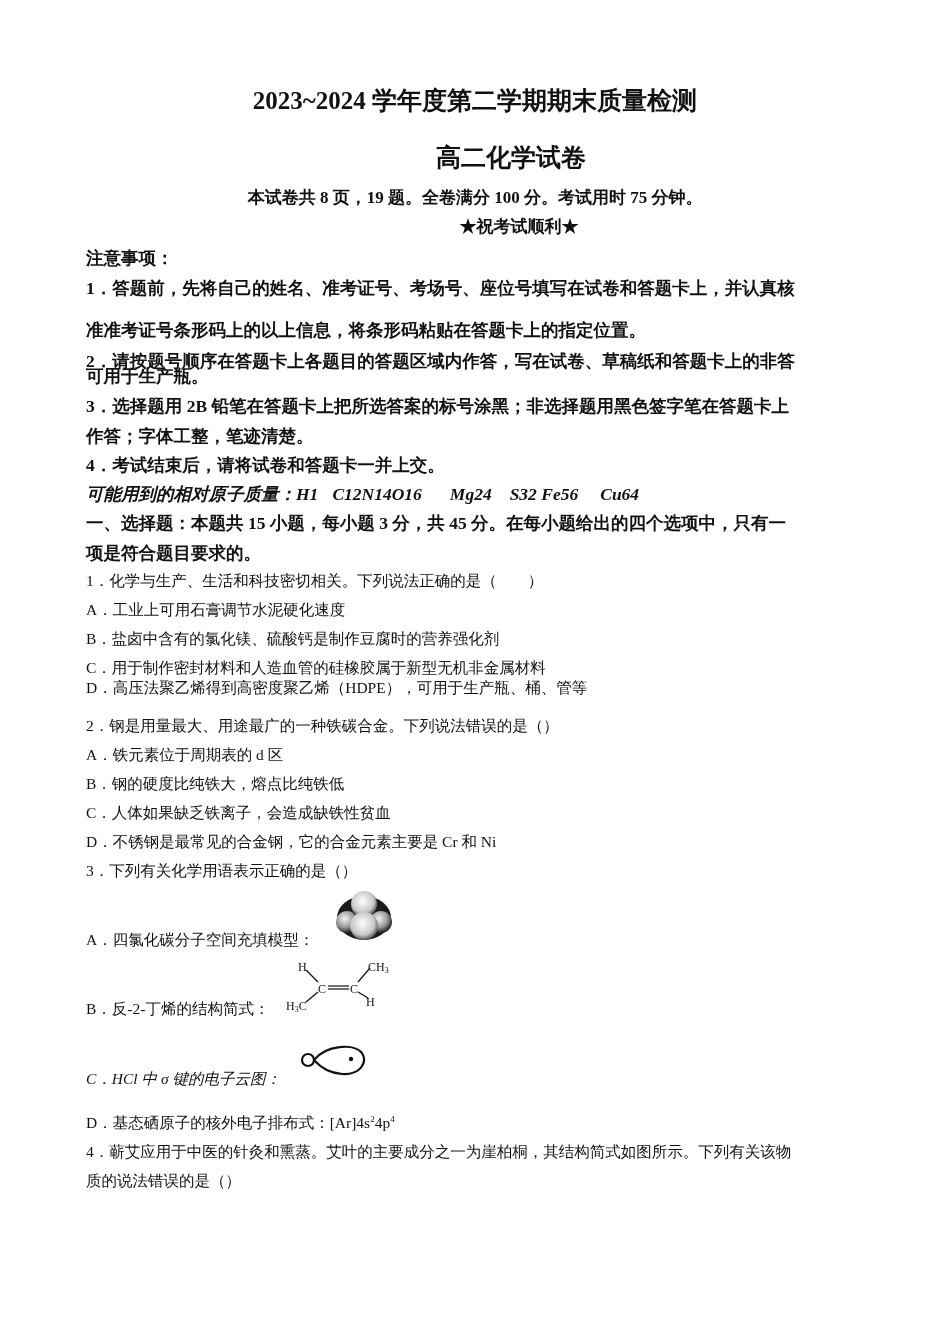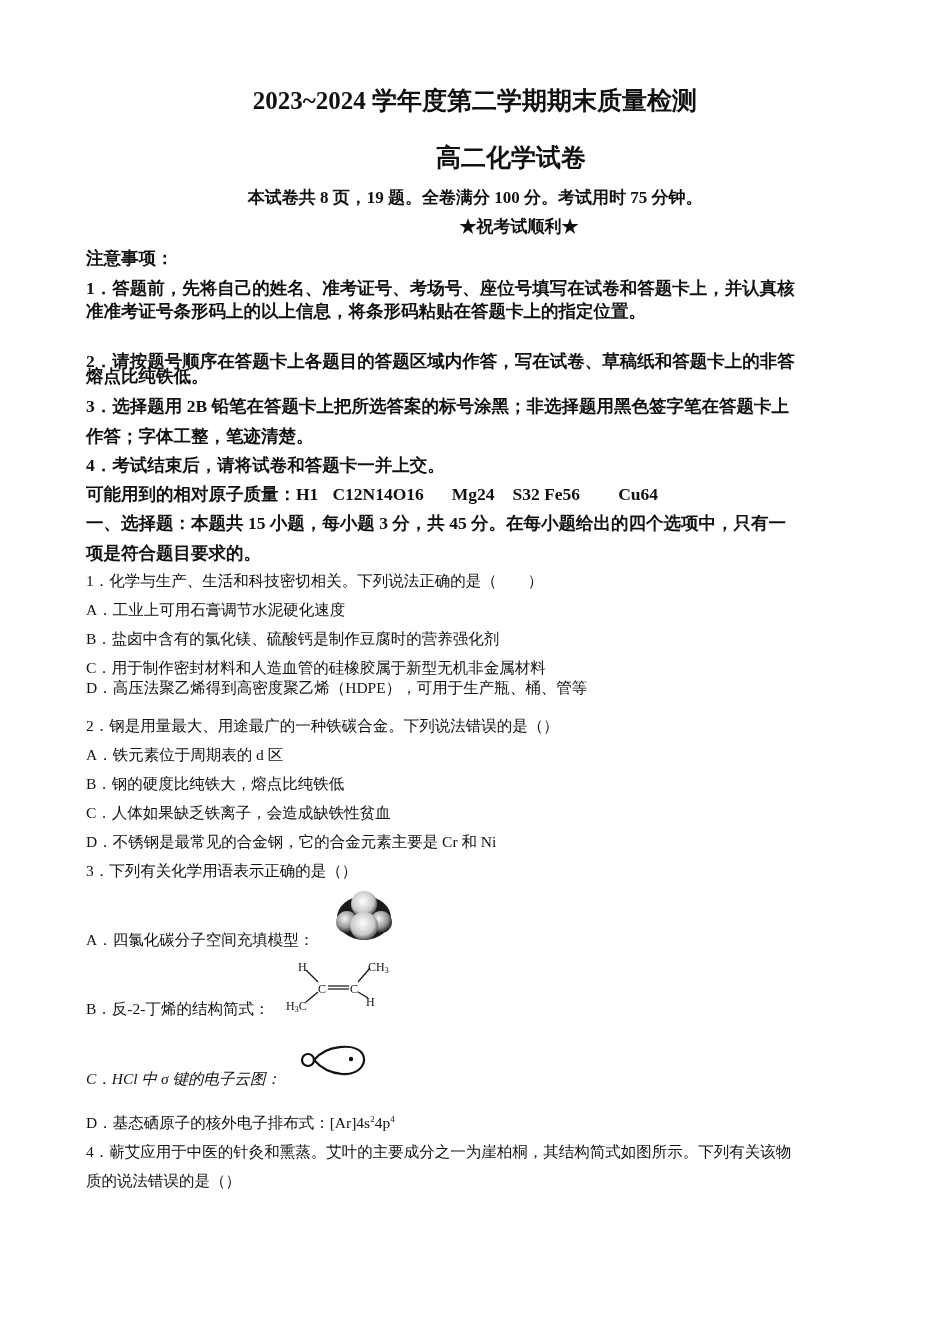"准准考证号条形码上的以上信息，将条形码粘贴在答题卡上的指定位置。" div.abs { top: 299px -> 318px }
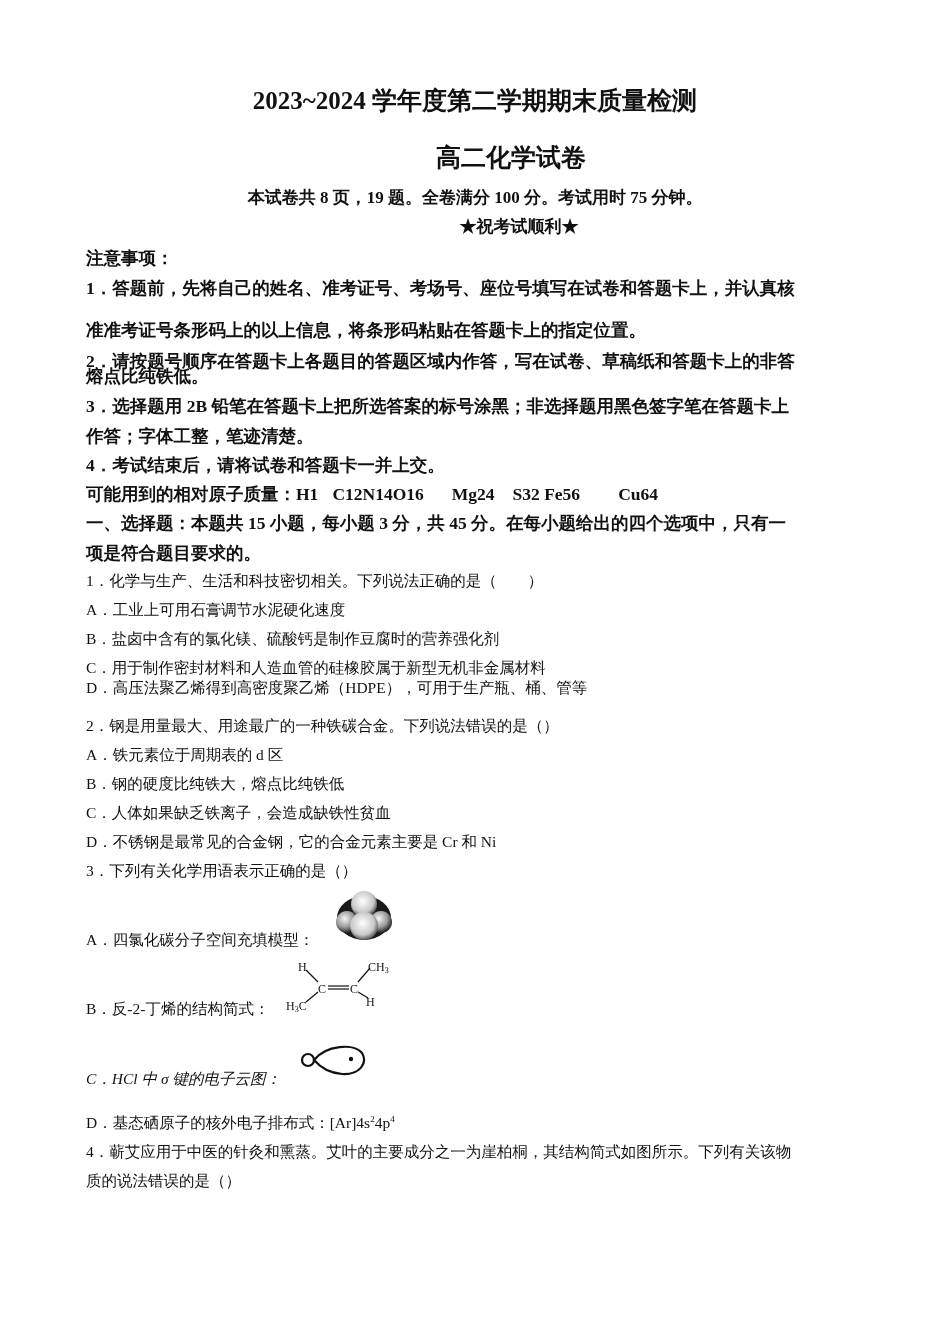"熔点比纯铁低。" div.abs { text: 熔点比纯铁低 -> 可用于生产瓶 }
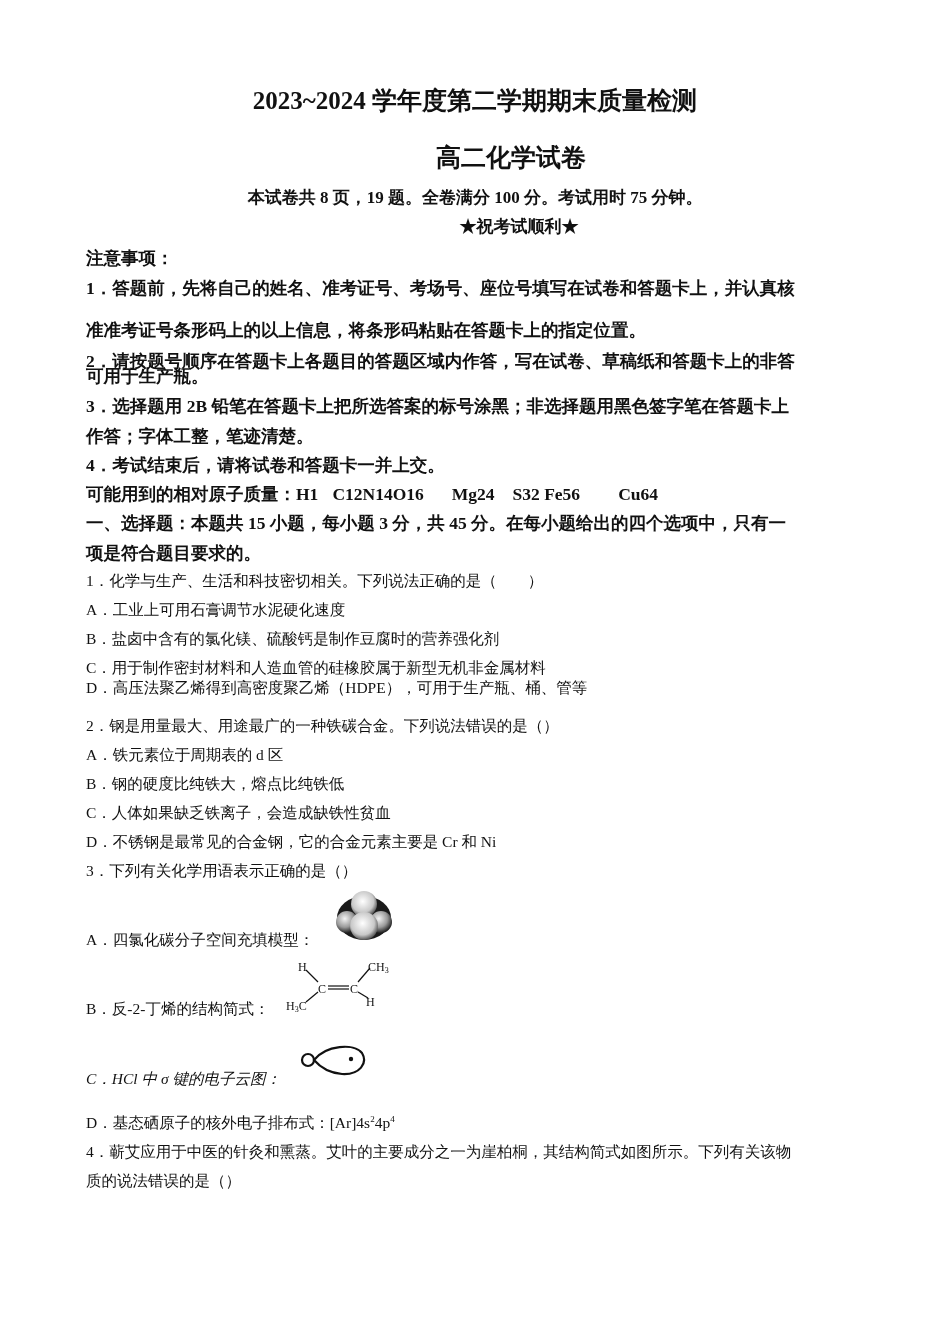"可能用到的相对原子质量：" .mass span { font-style: none -> italic }
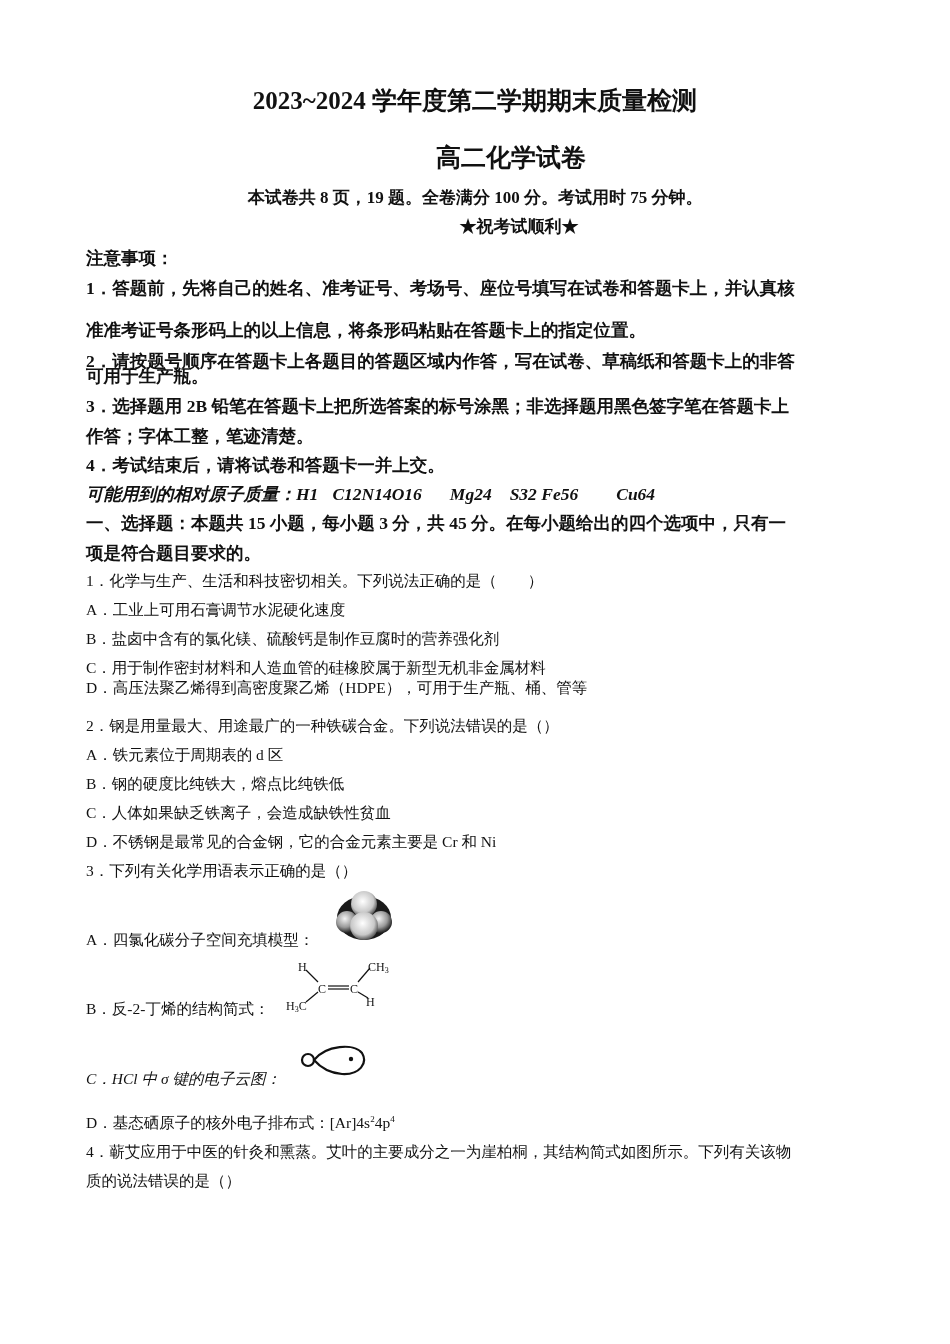"Cu64" span { margin-left: 38px -> 22px }
